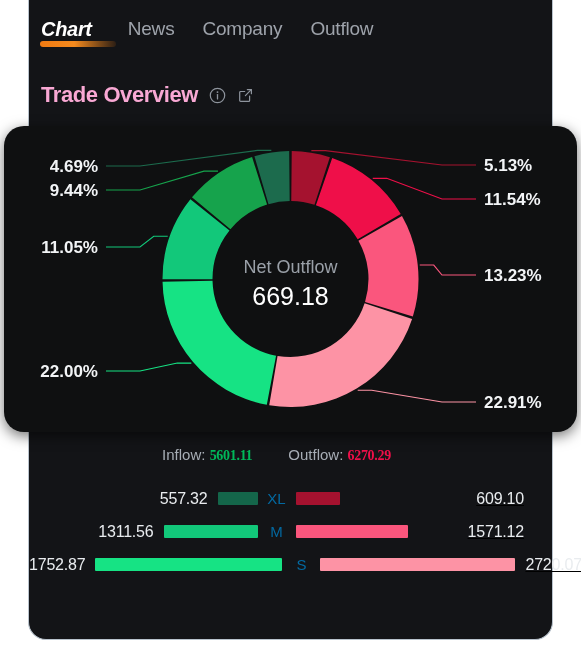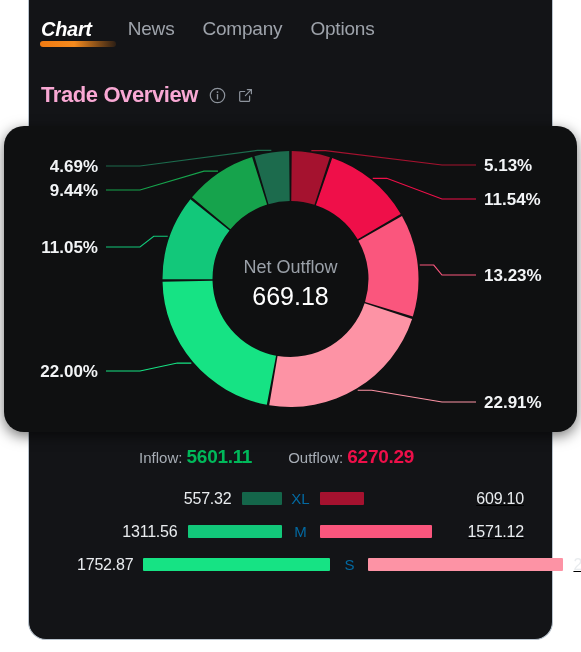"Options" div.nav-link { text: Options -> Outflow }
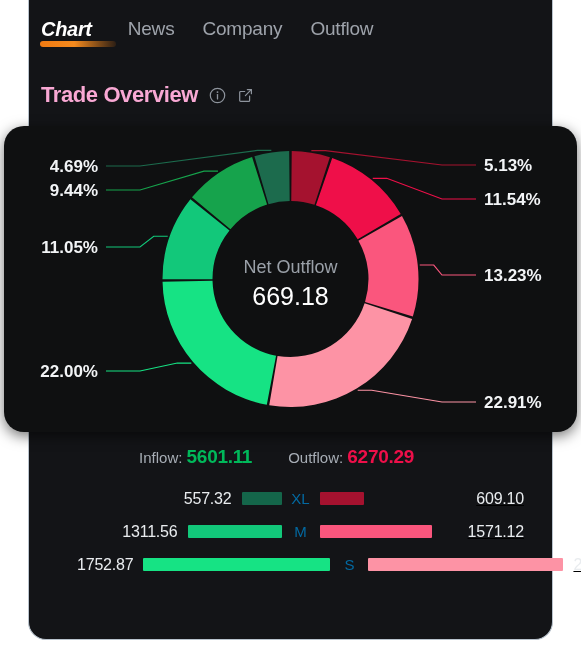"5601.11" .total-item .val { font-family: none -> Liberation Serif, serif; font-size: 19px -> 14px }
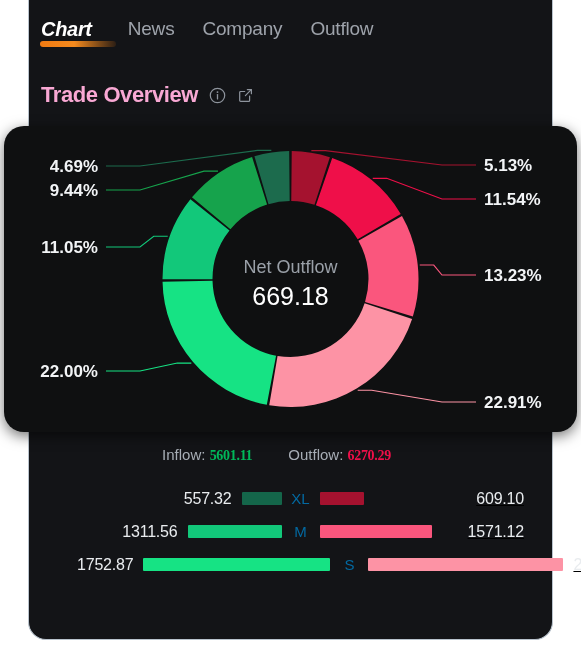"557.32" .bar-row { padding-left: 48px -> none }
